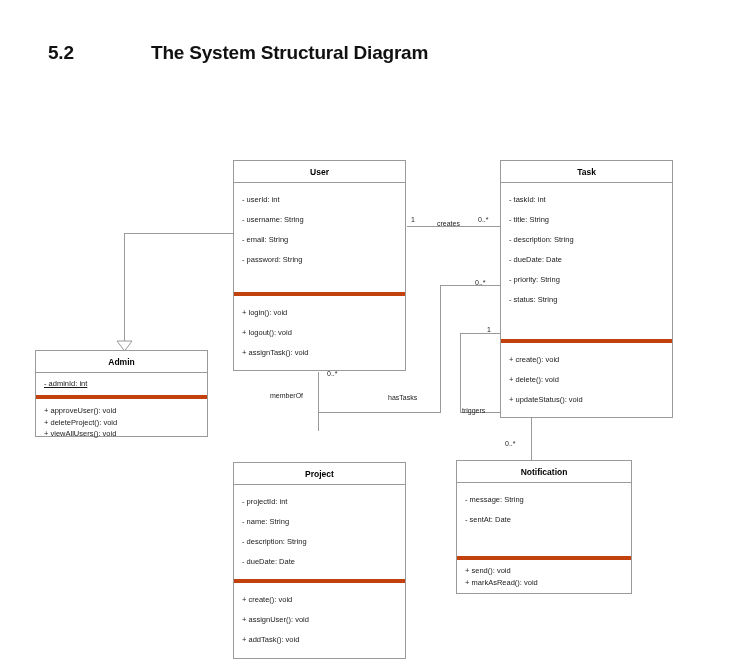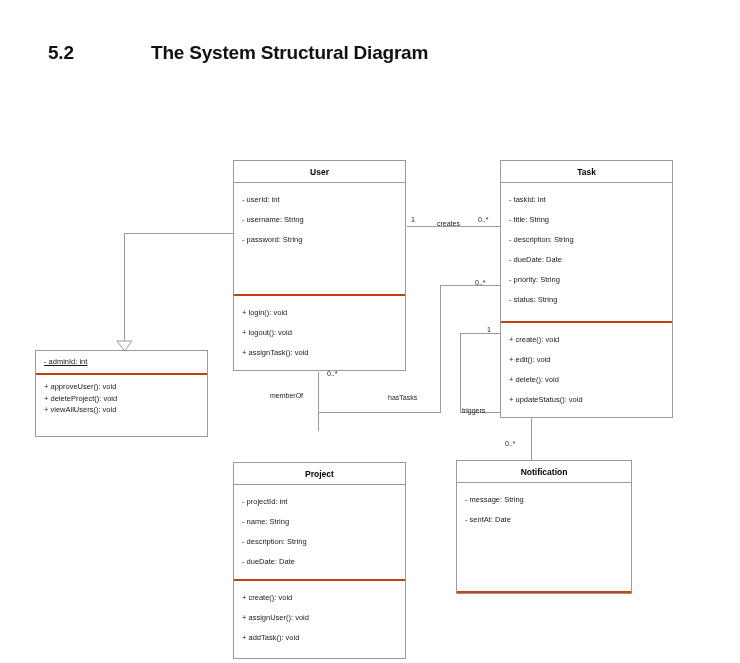"- userId: int" .uml-class .cls-section.attrs { border-bottom: 2px solid #c2410c -> 4px solid #c2410c }
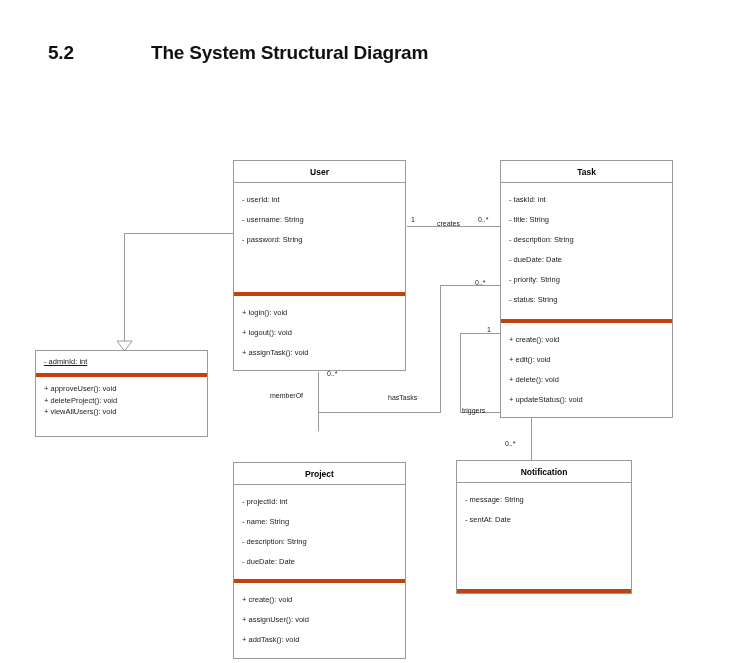"- email: String" div.member { html: none -> <div>- email: String</div> }
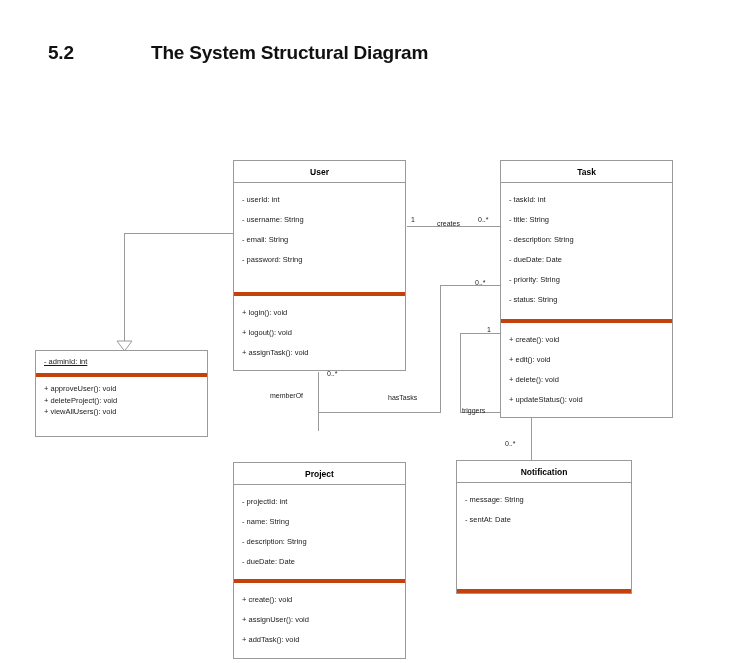"Admin" div.cls-name { html: none -> <div>Admin</div> }
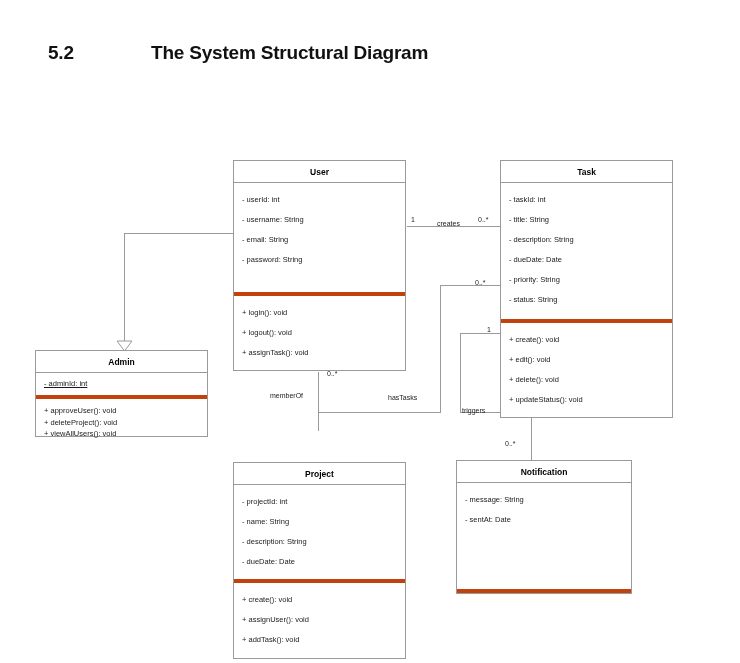"+ edit(): void" div.member { html: <div>+ edit(): void</div> -> none }
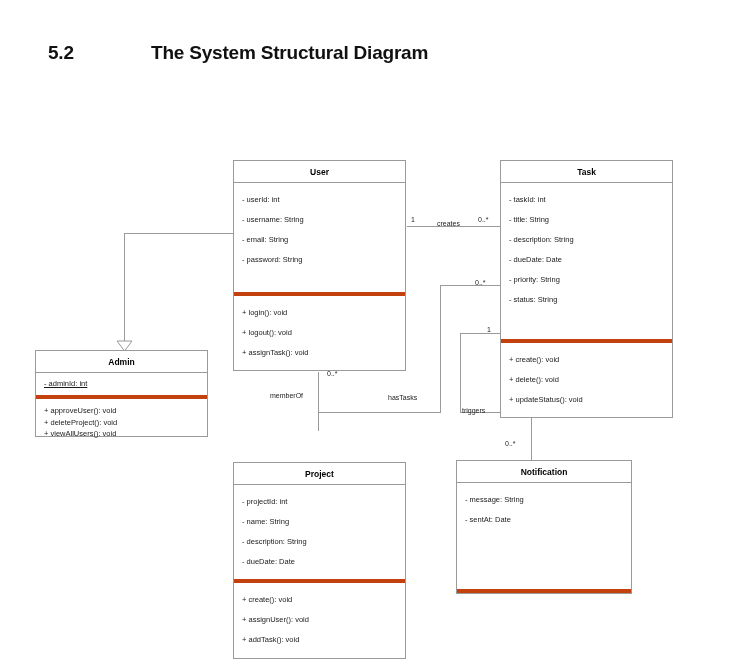"+ send(): void" div.cls-section { html: none -> <div> <div>+ send(): void</div> <div>+ markAsRead(): void</div> </div> }
